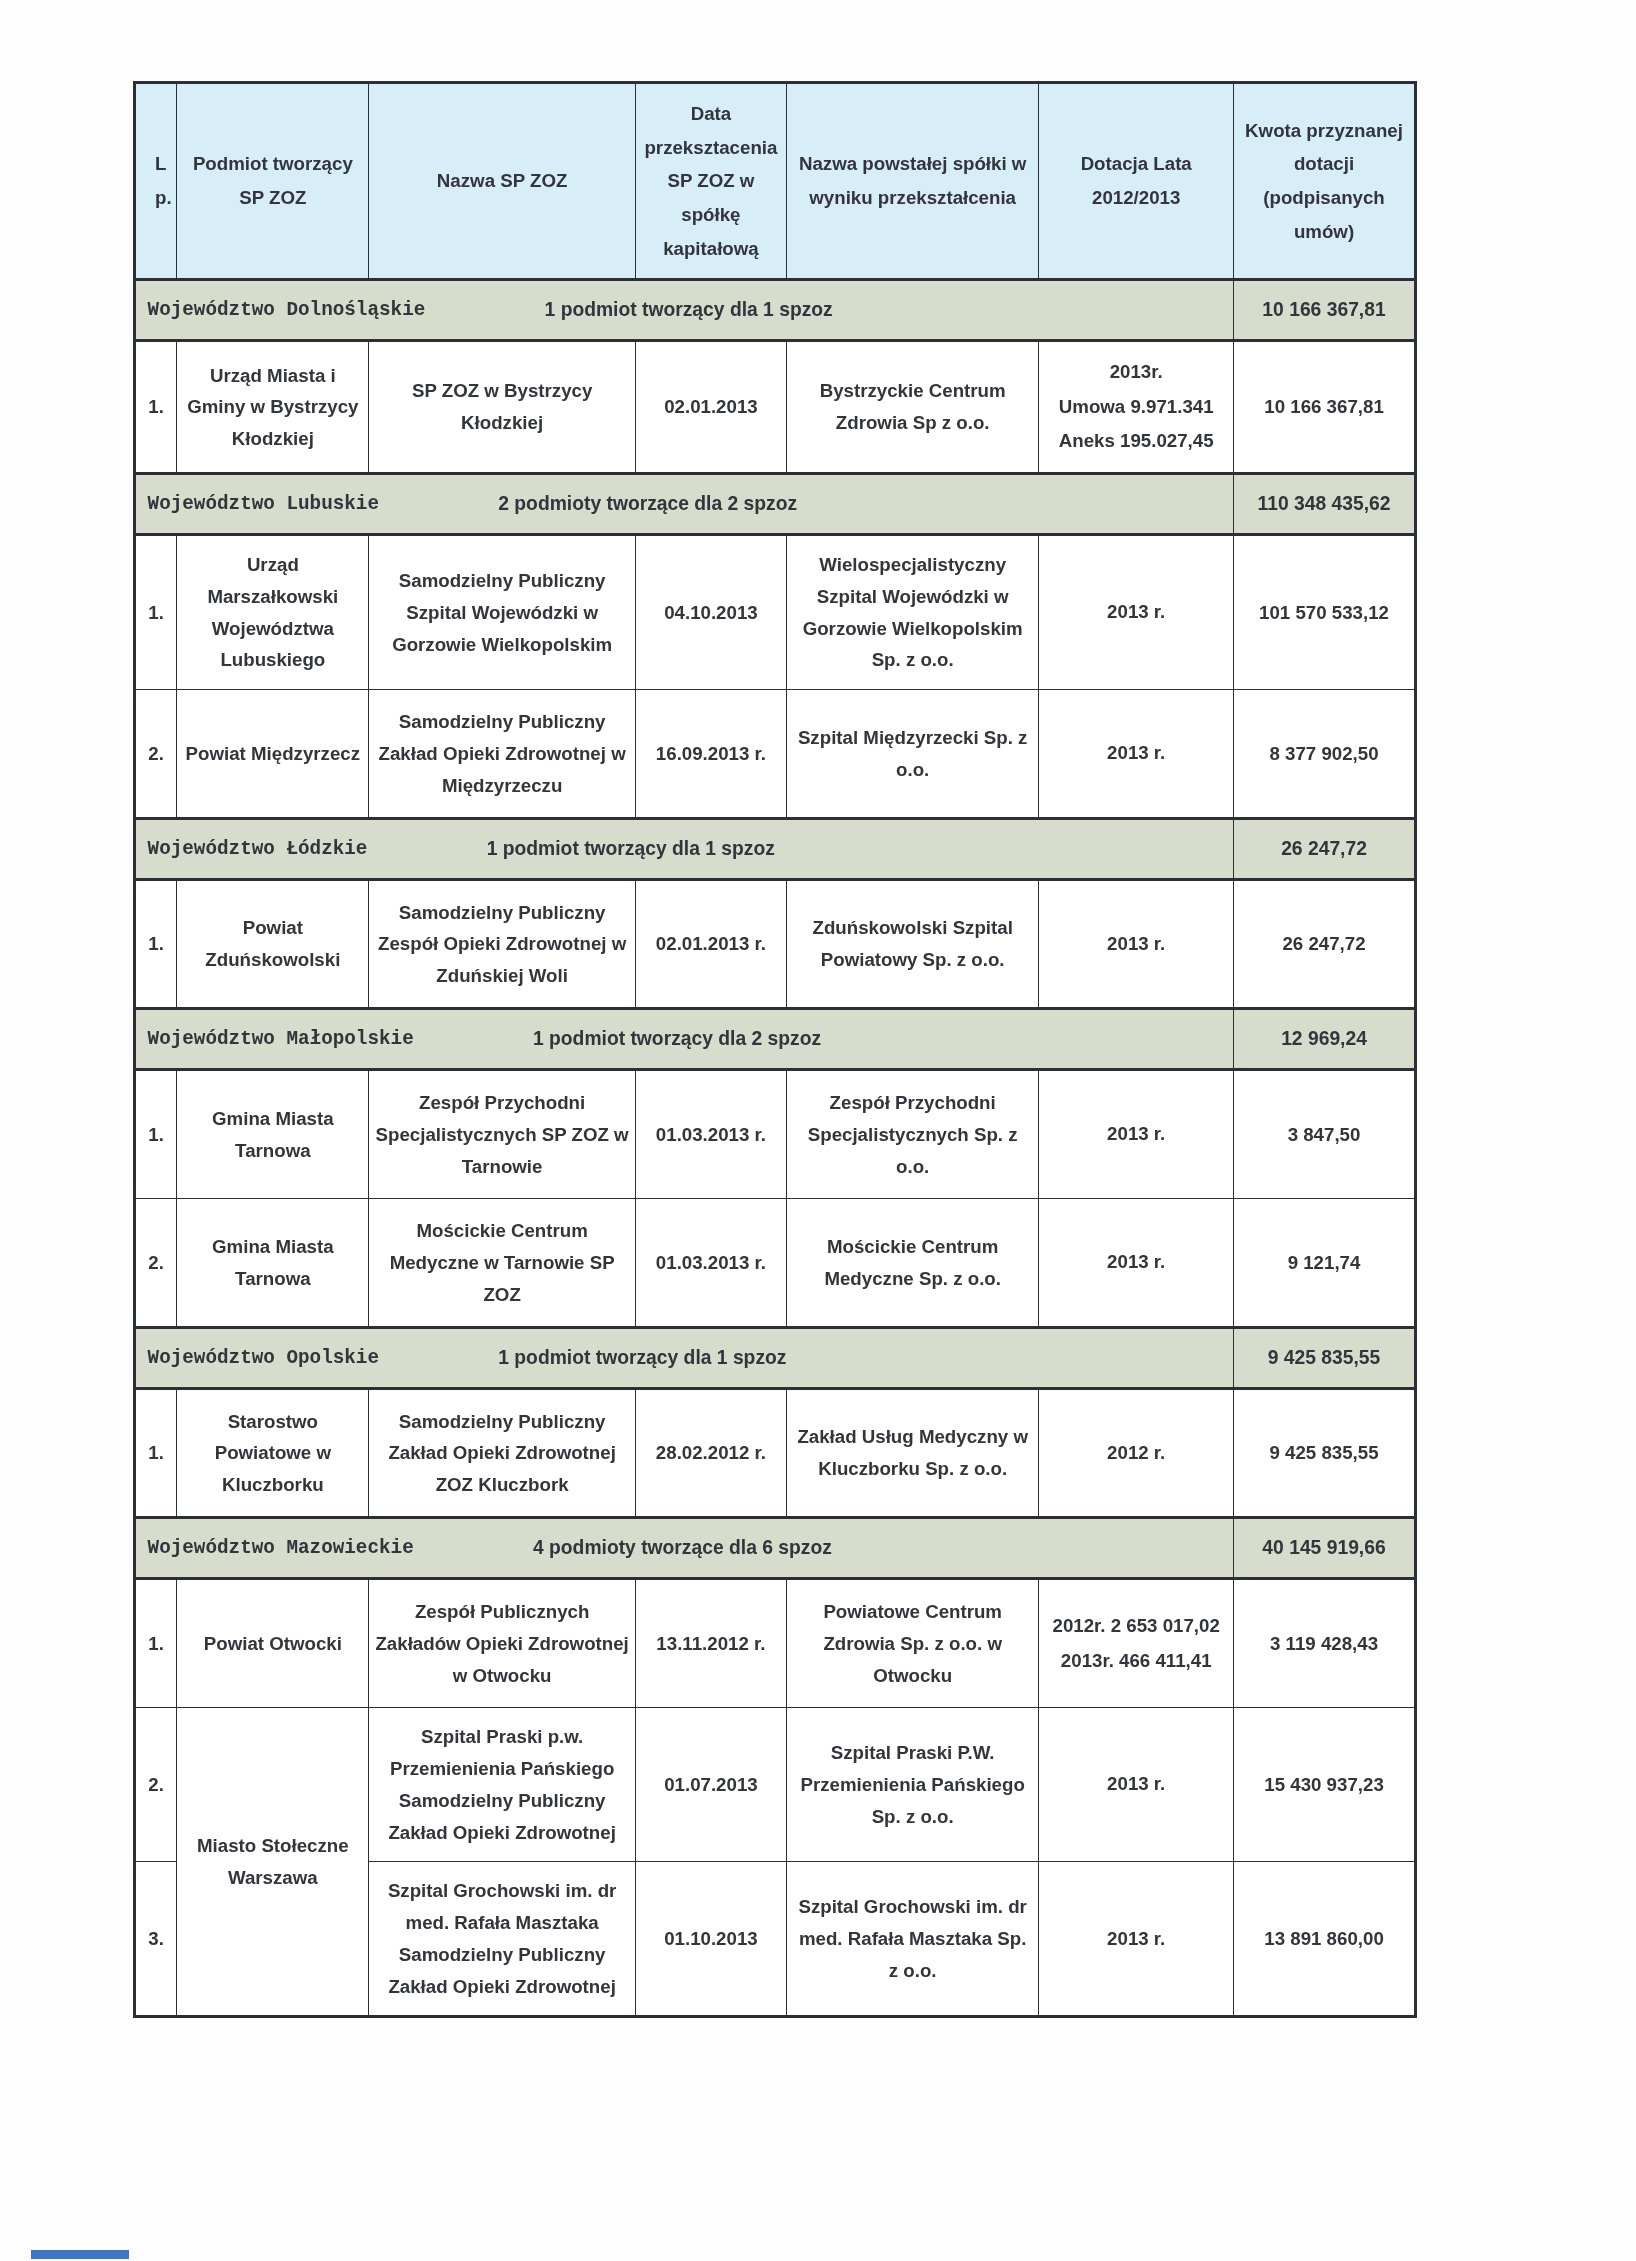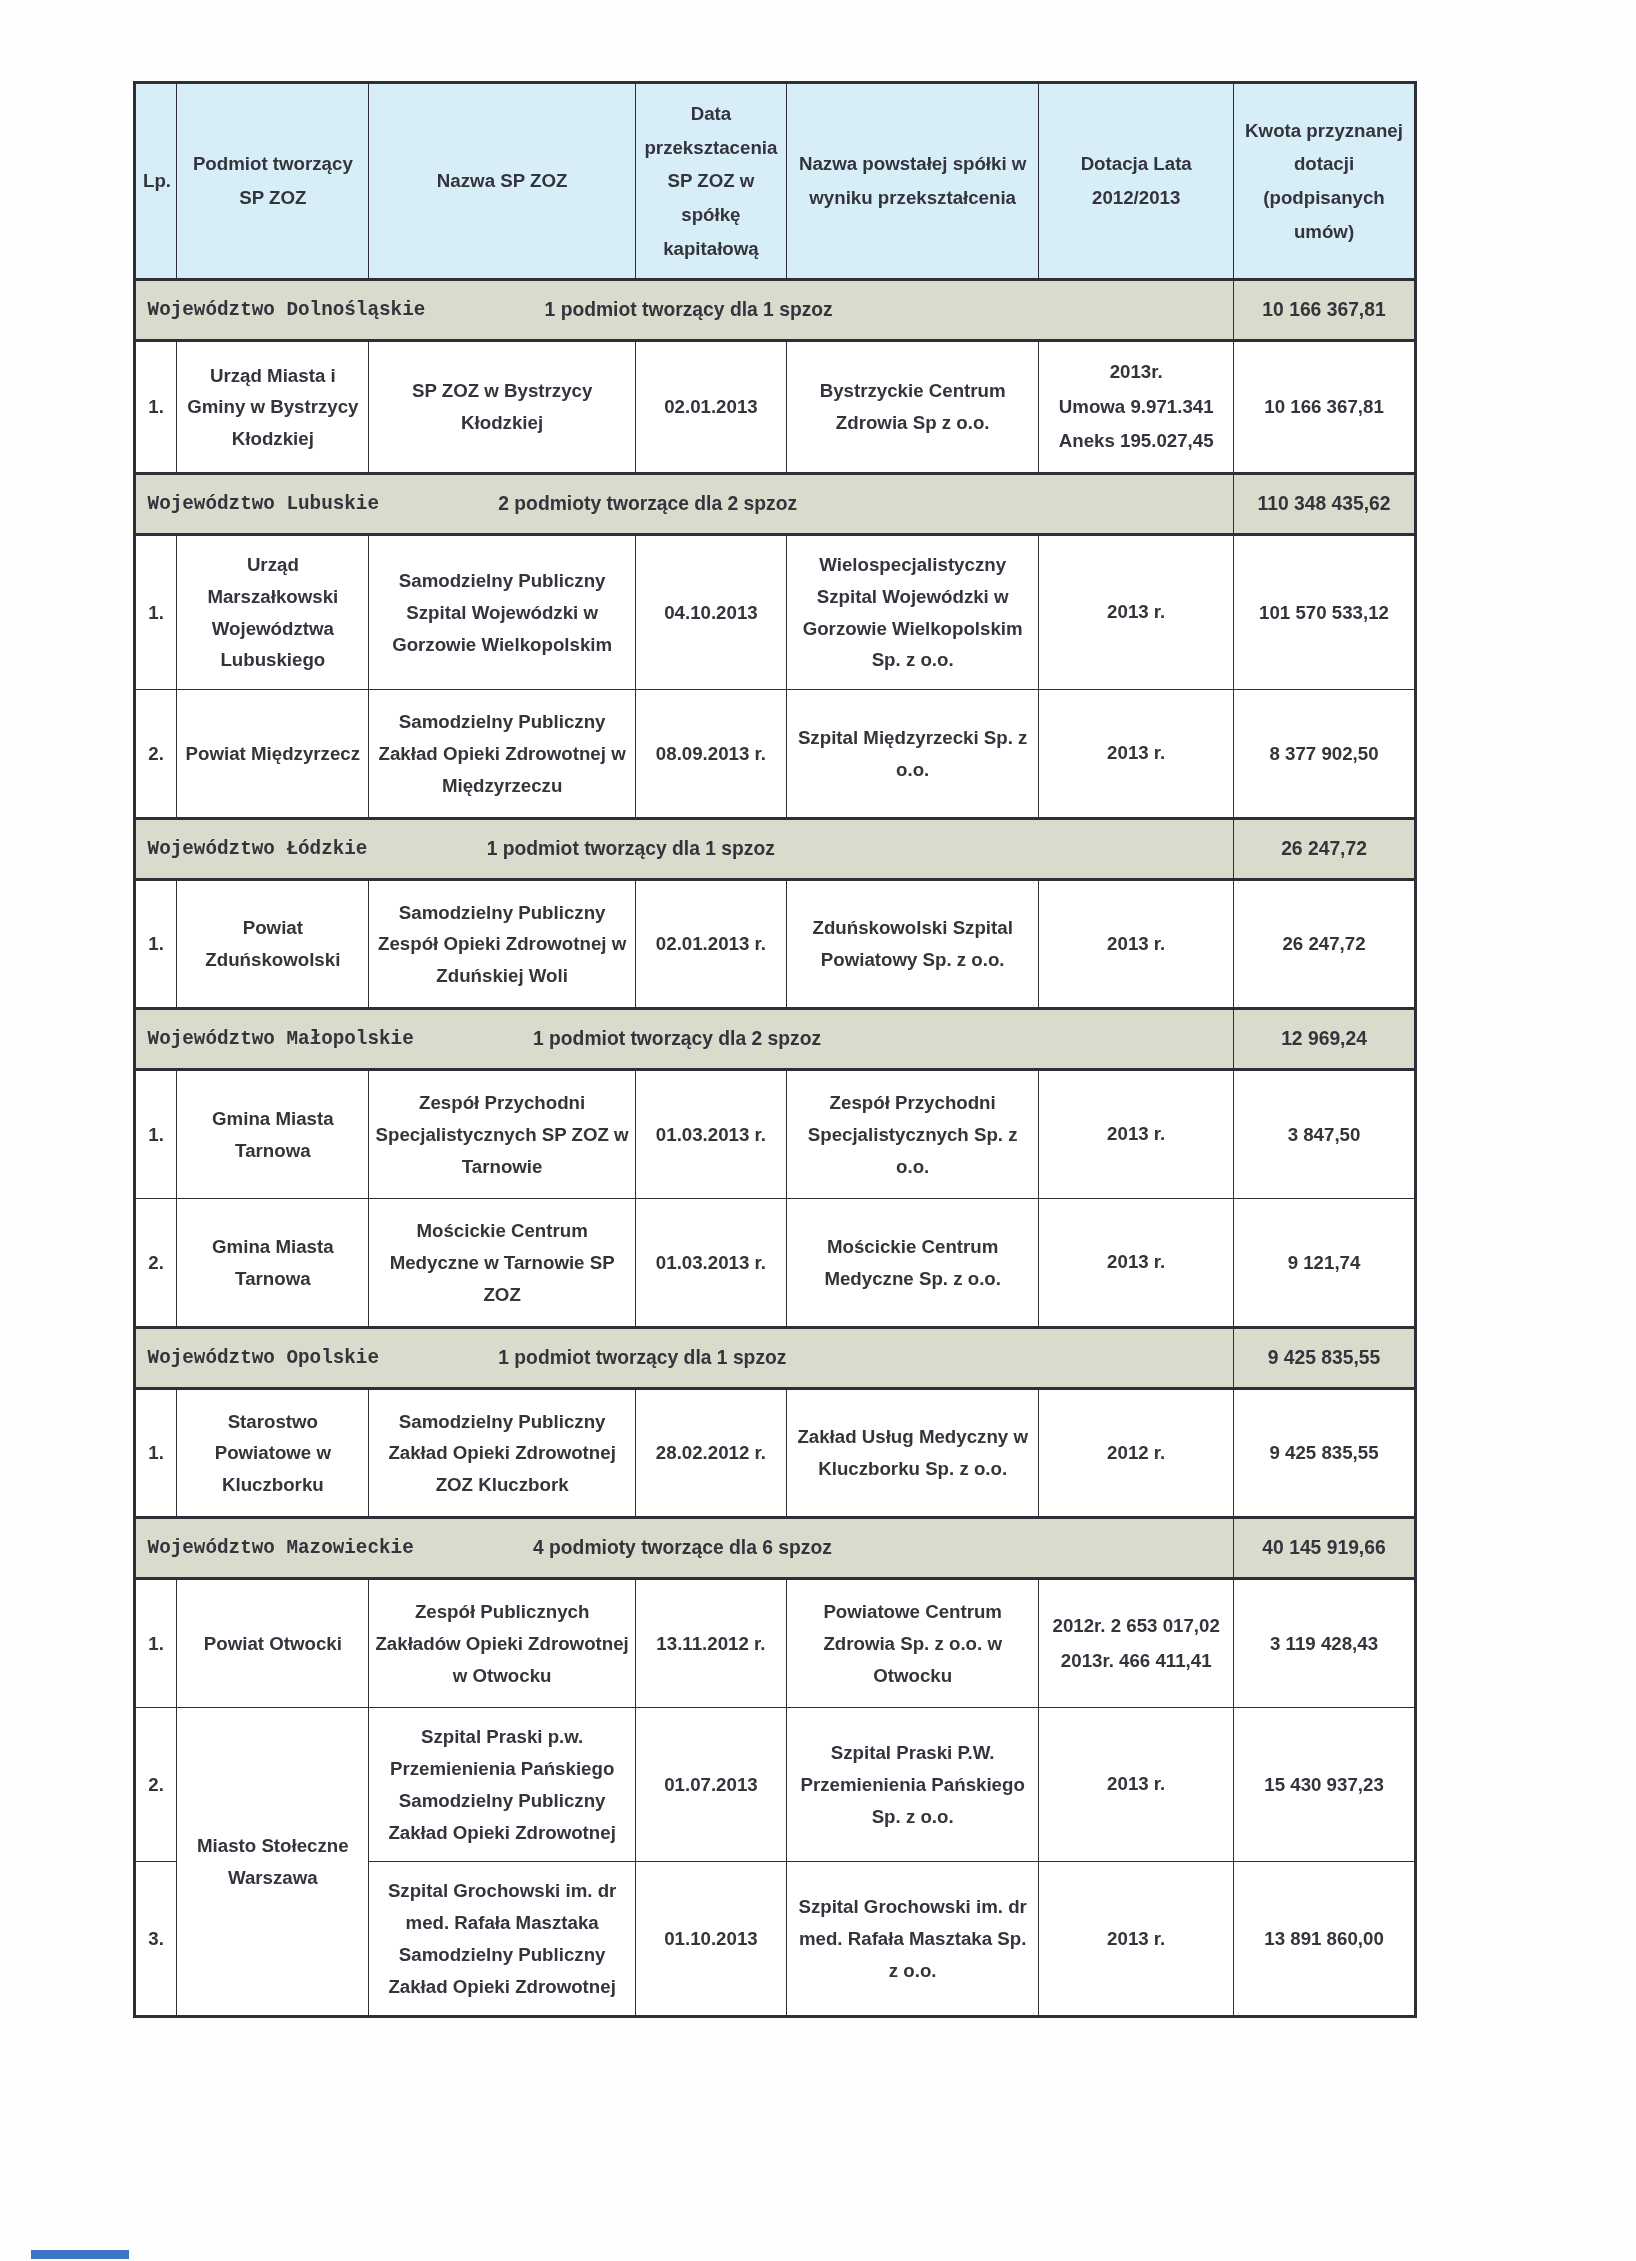"Lp." thead th.lp-col { padding-left: 7px -> 19px }
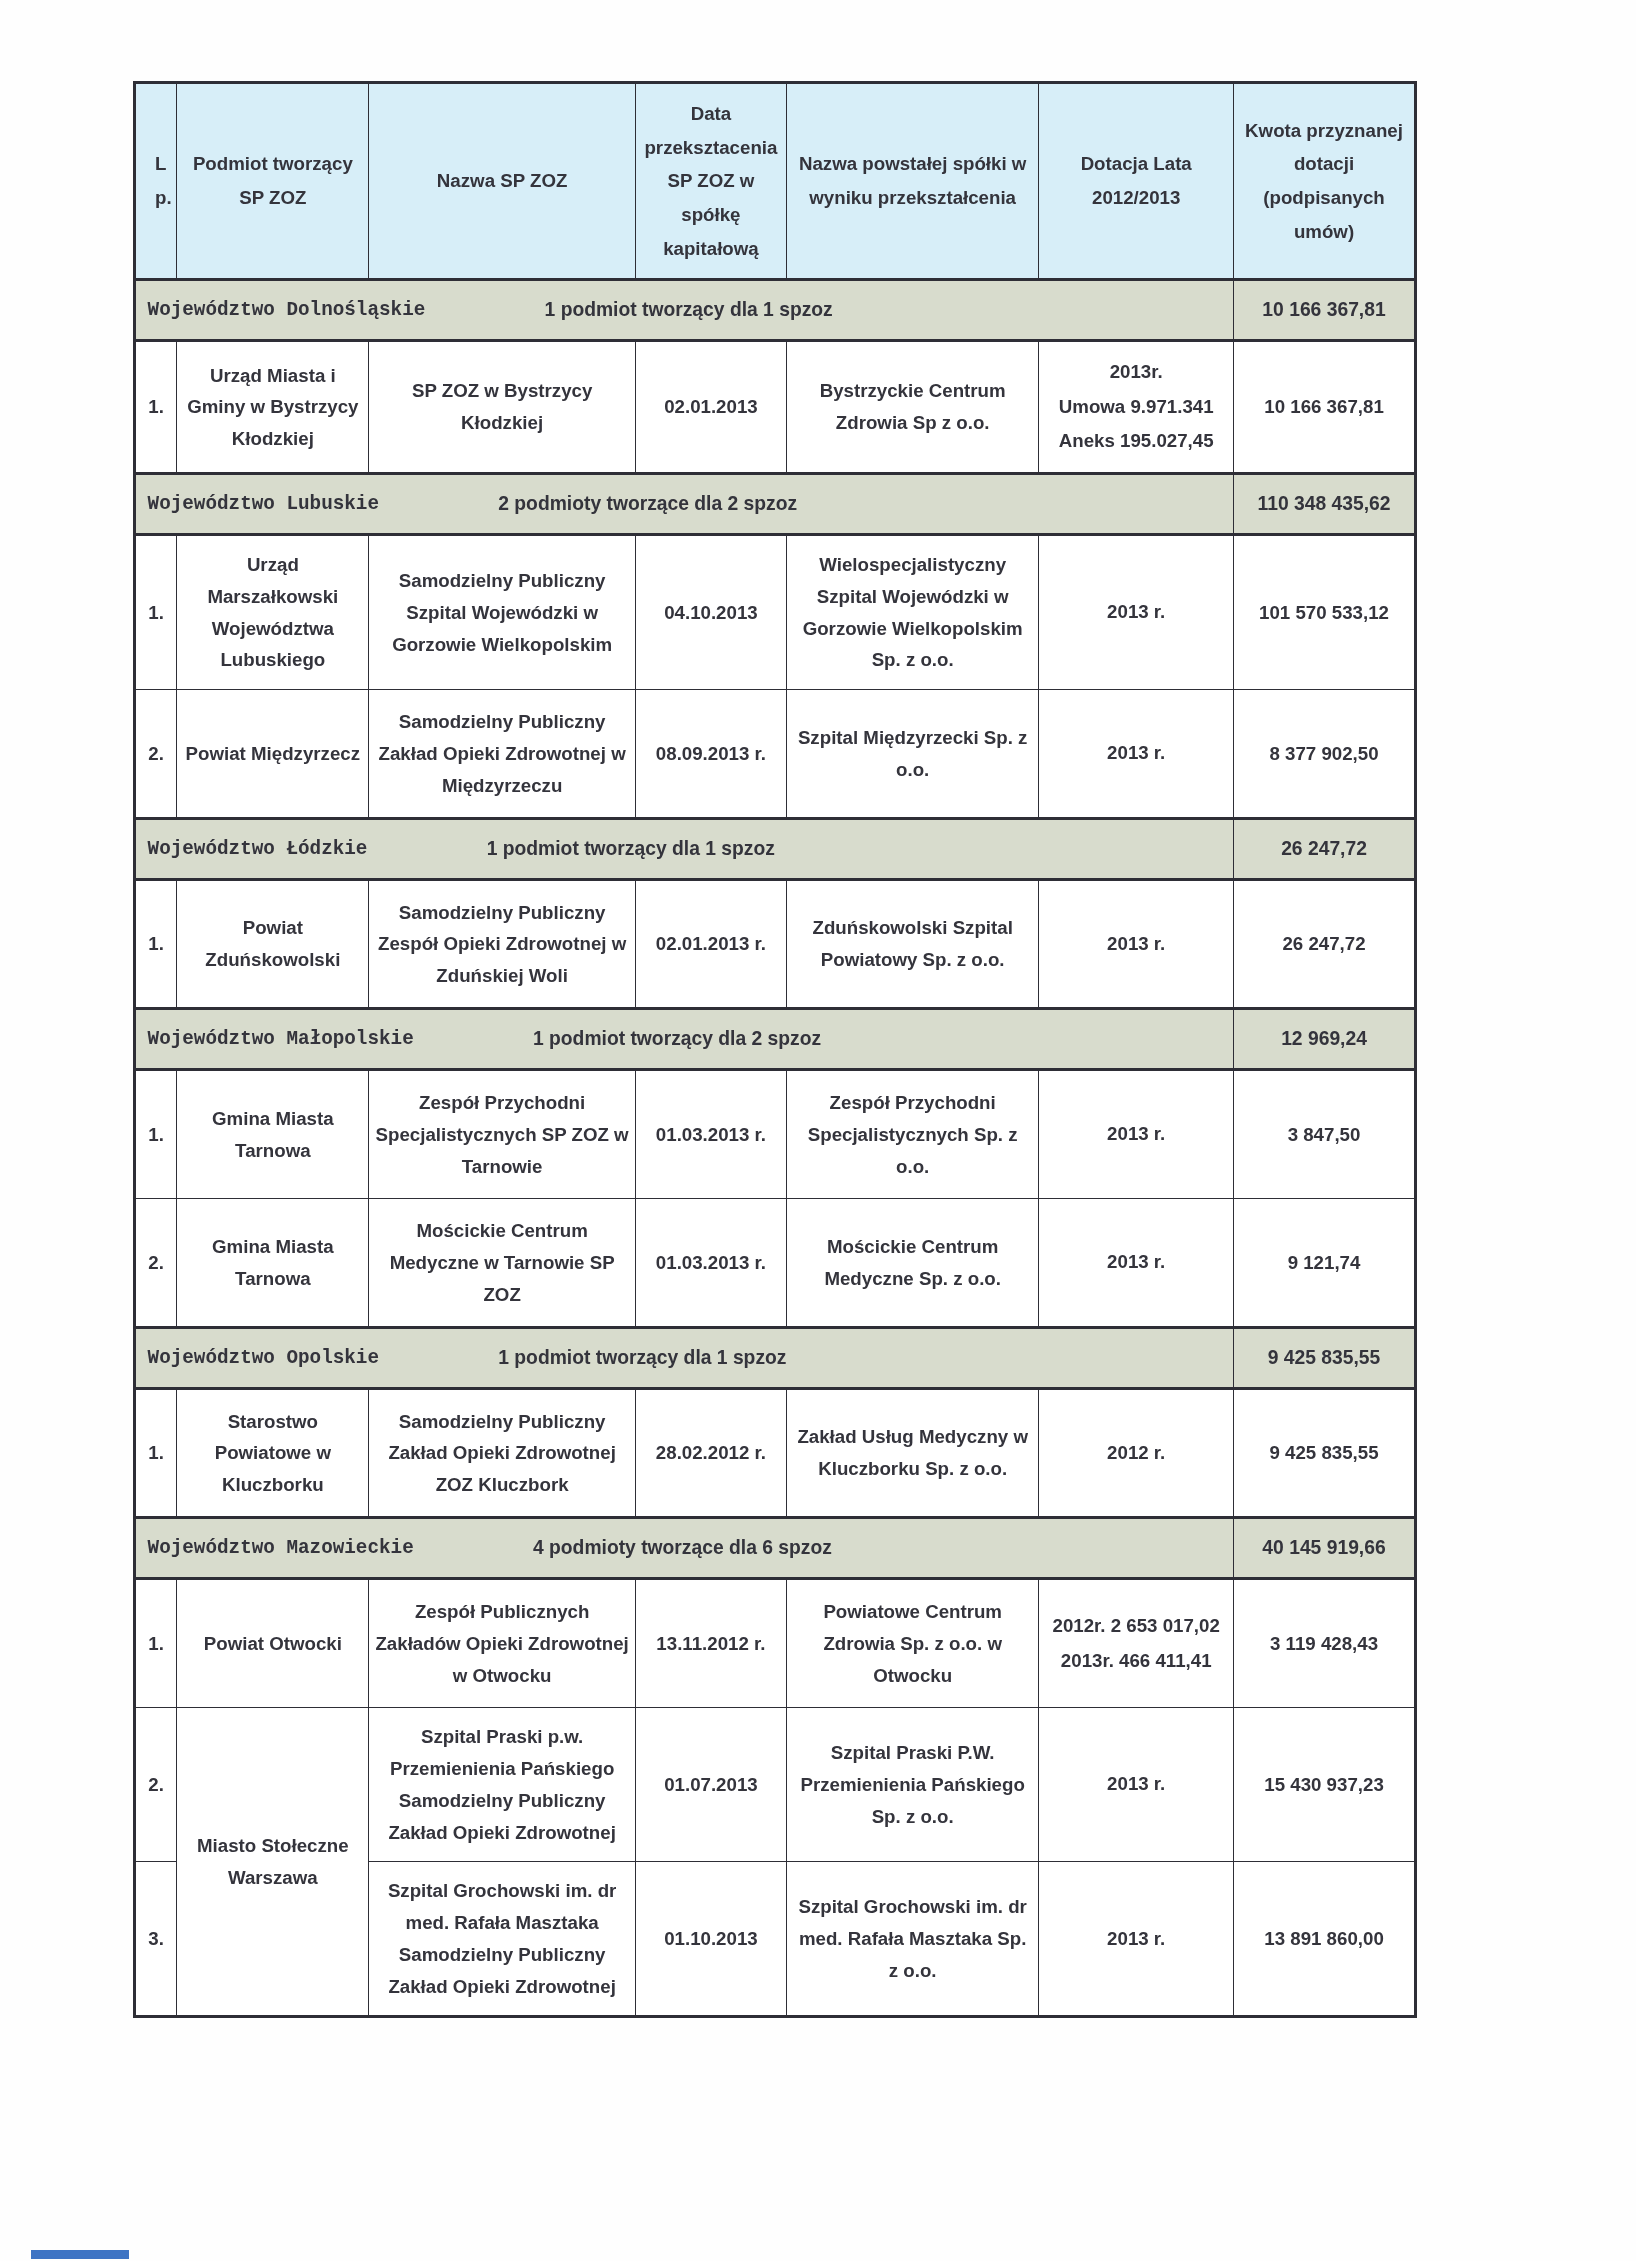"08.09.2013 r." td.data-cell { text: 08.09.2013 -> 16.09.2013 }
